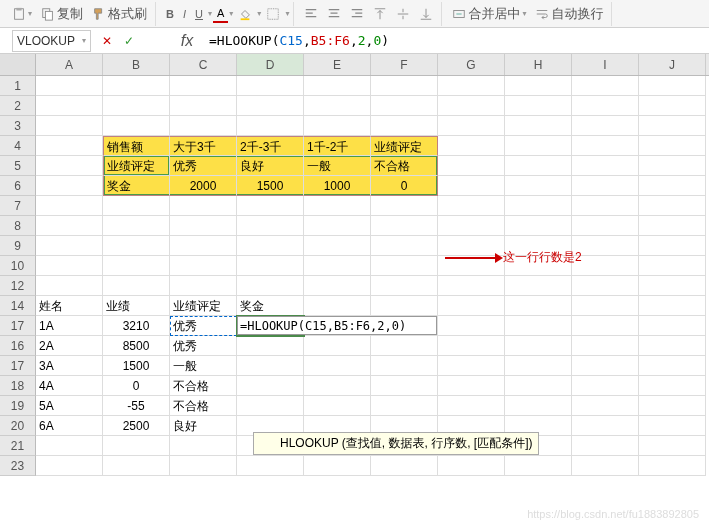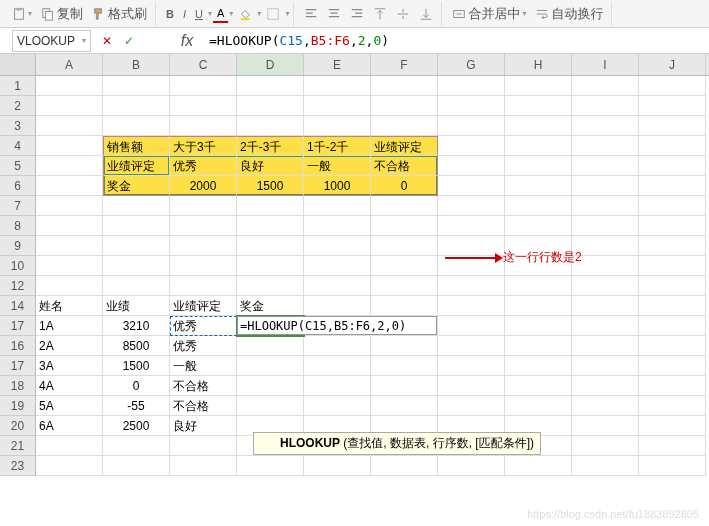"HLOOKUP" .tooltip b { font-weight: bold -> normal }
